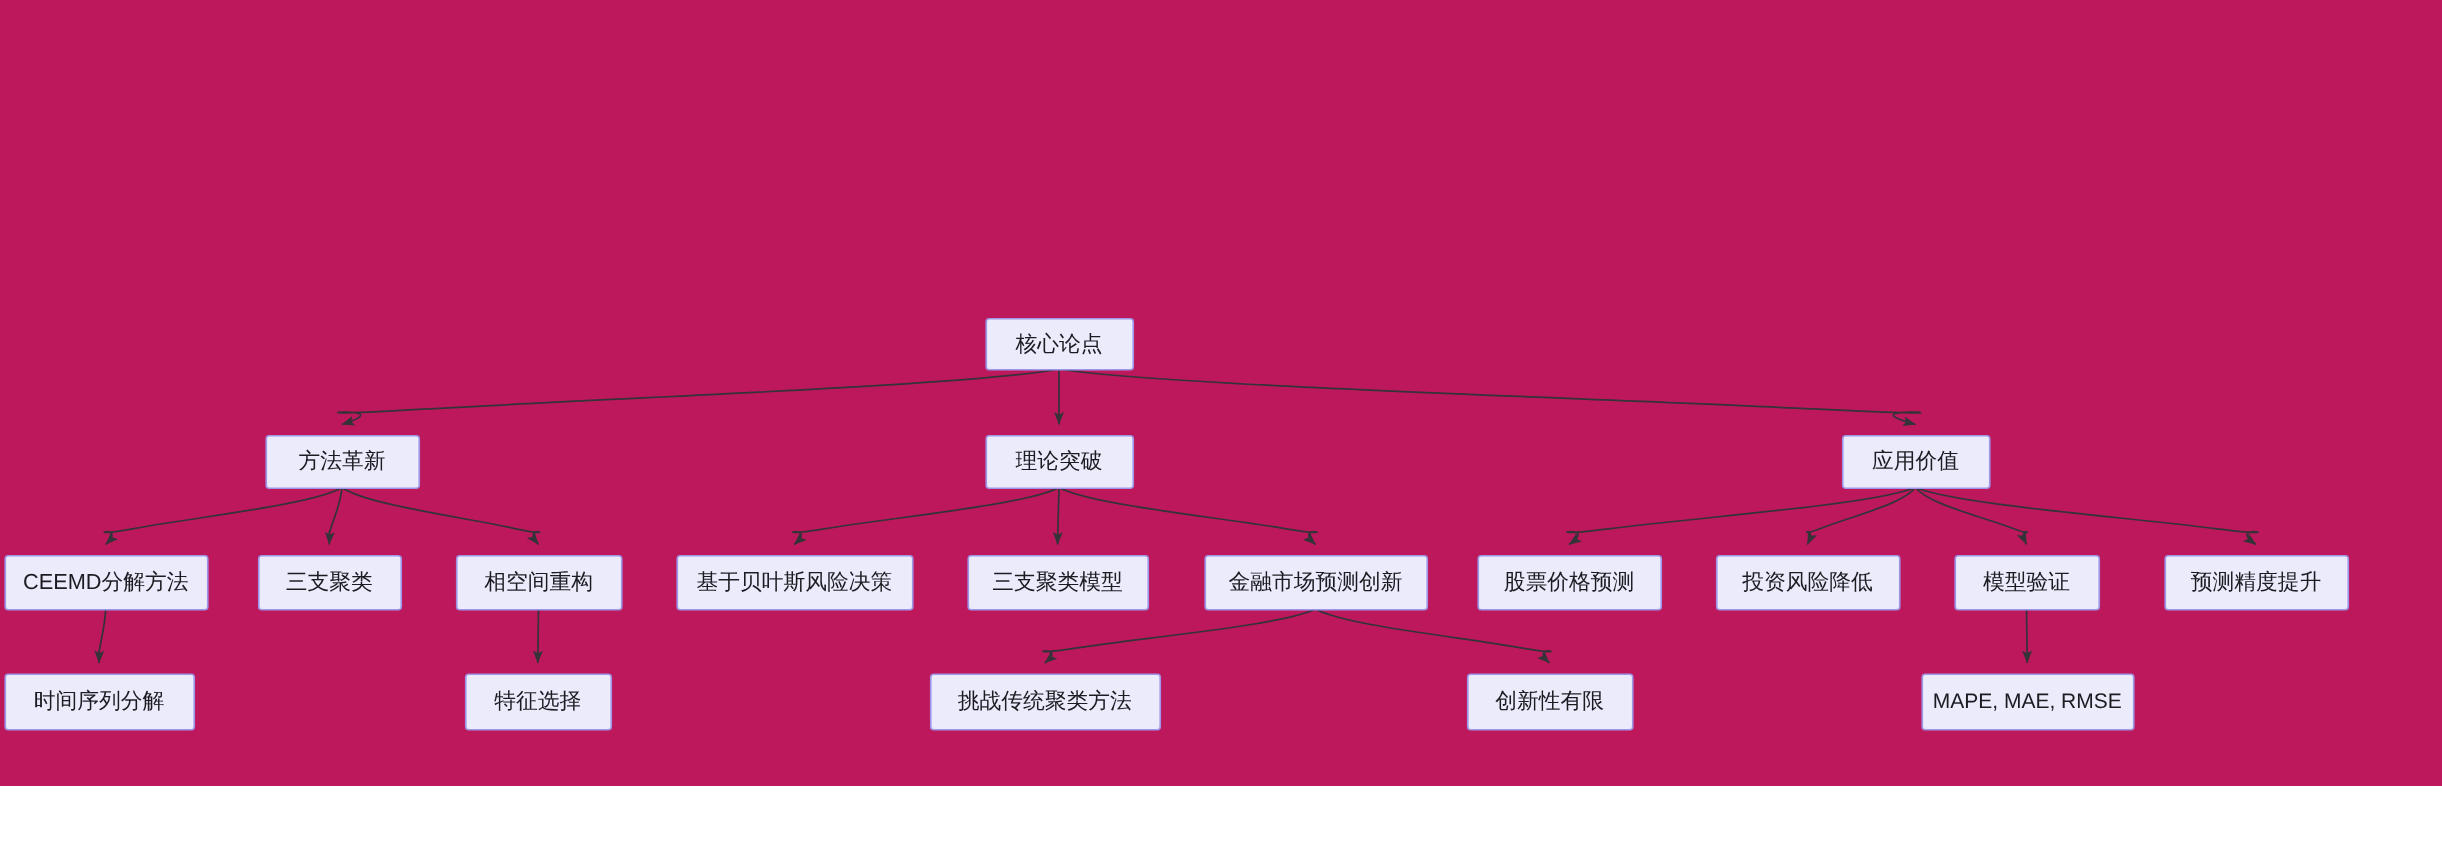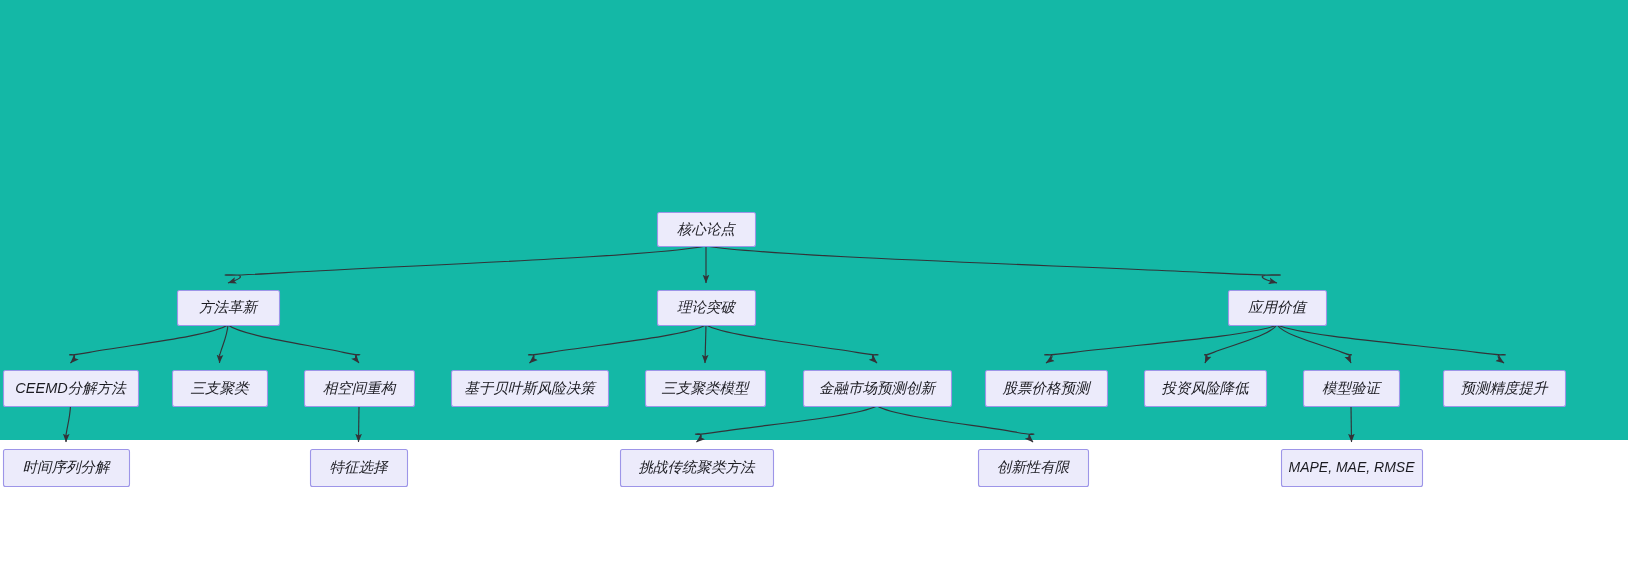"核心论点" #diagram-root { background: #14b8a6 -> #be185d; font-style: italic -> none; height: 440px -> 524px }
